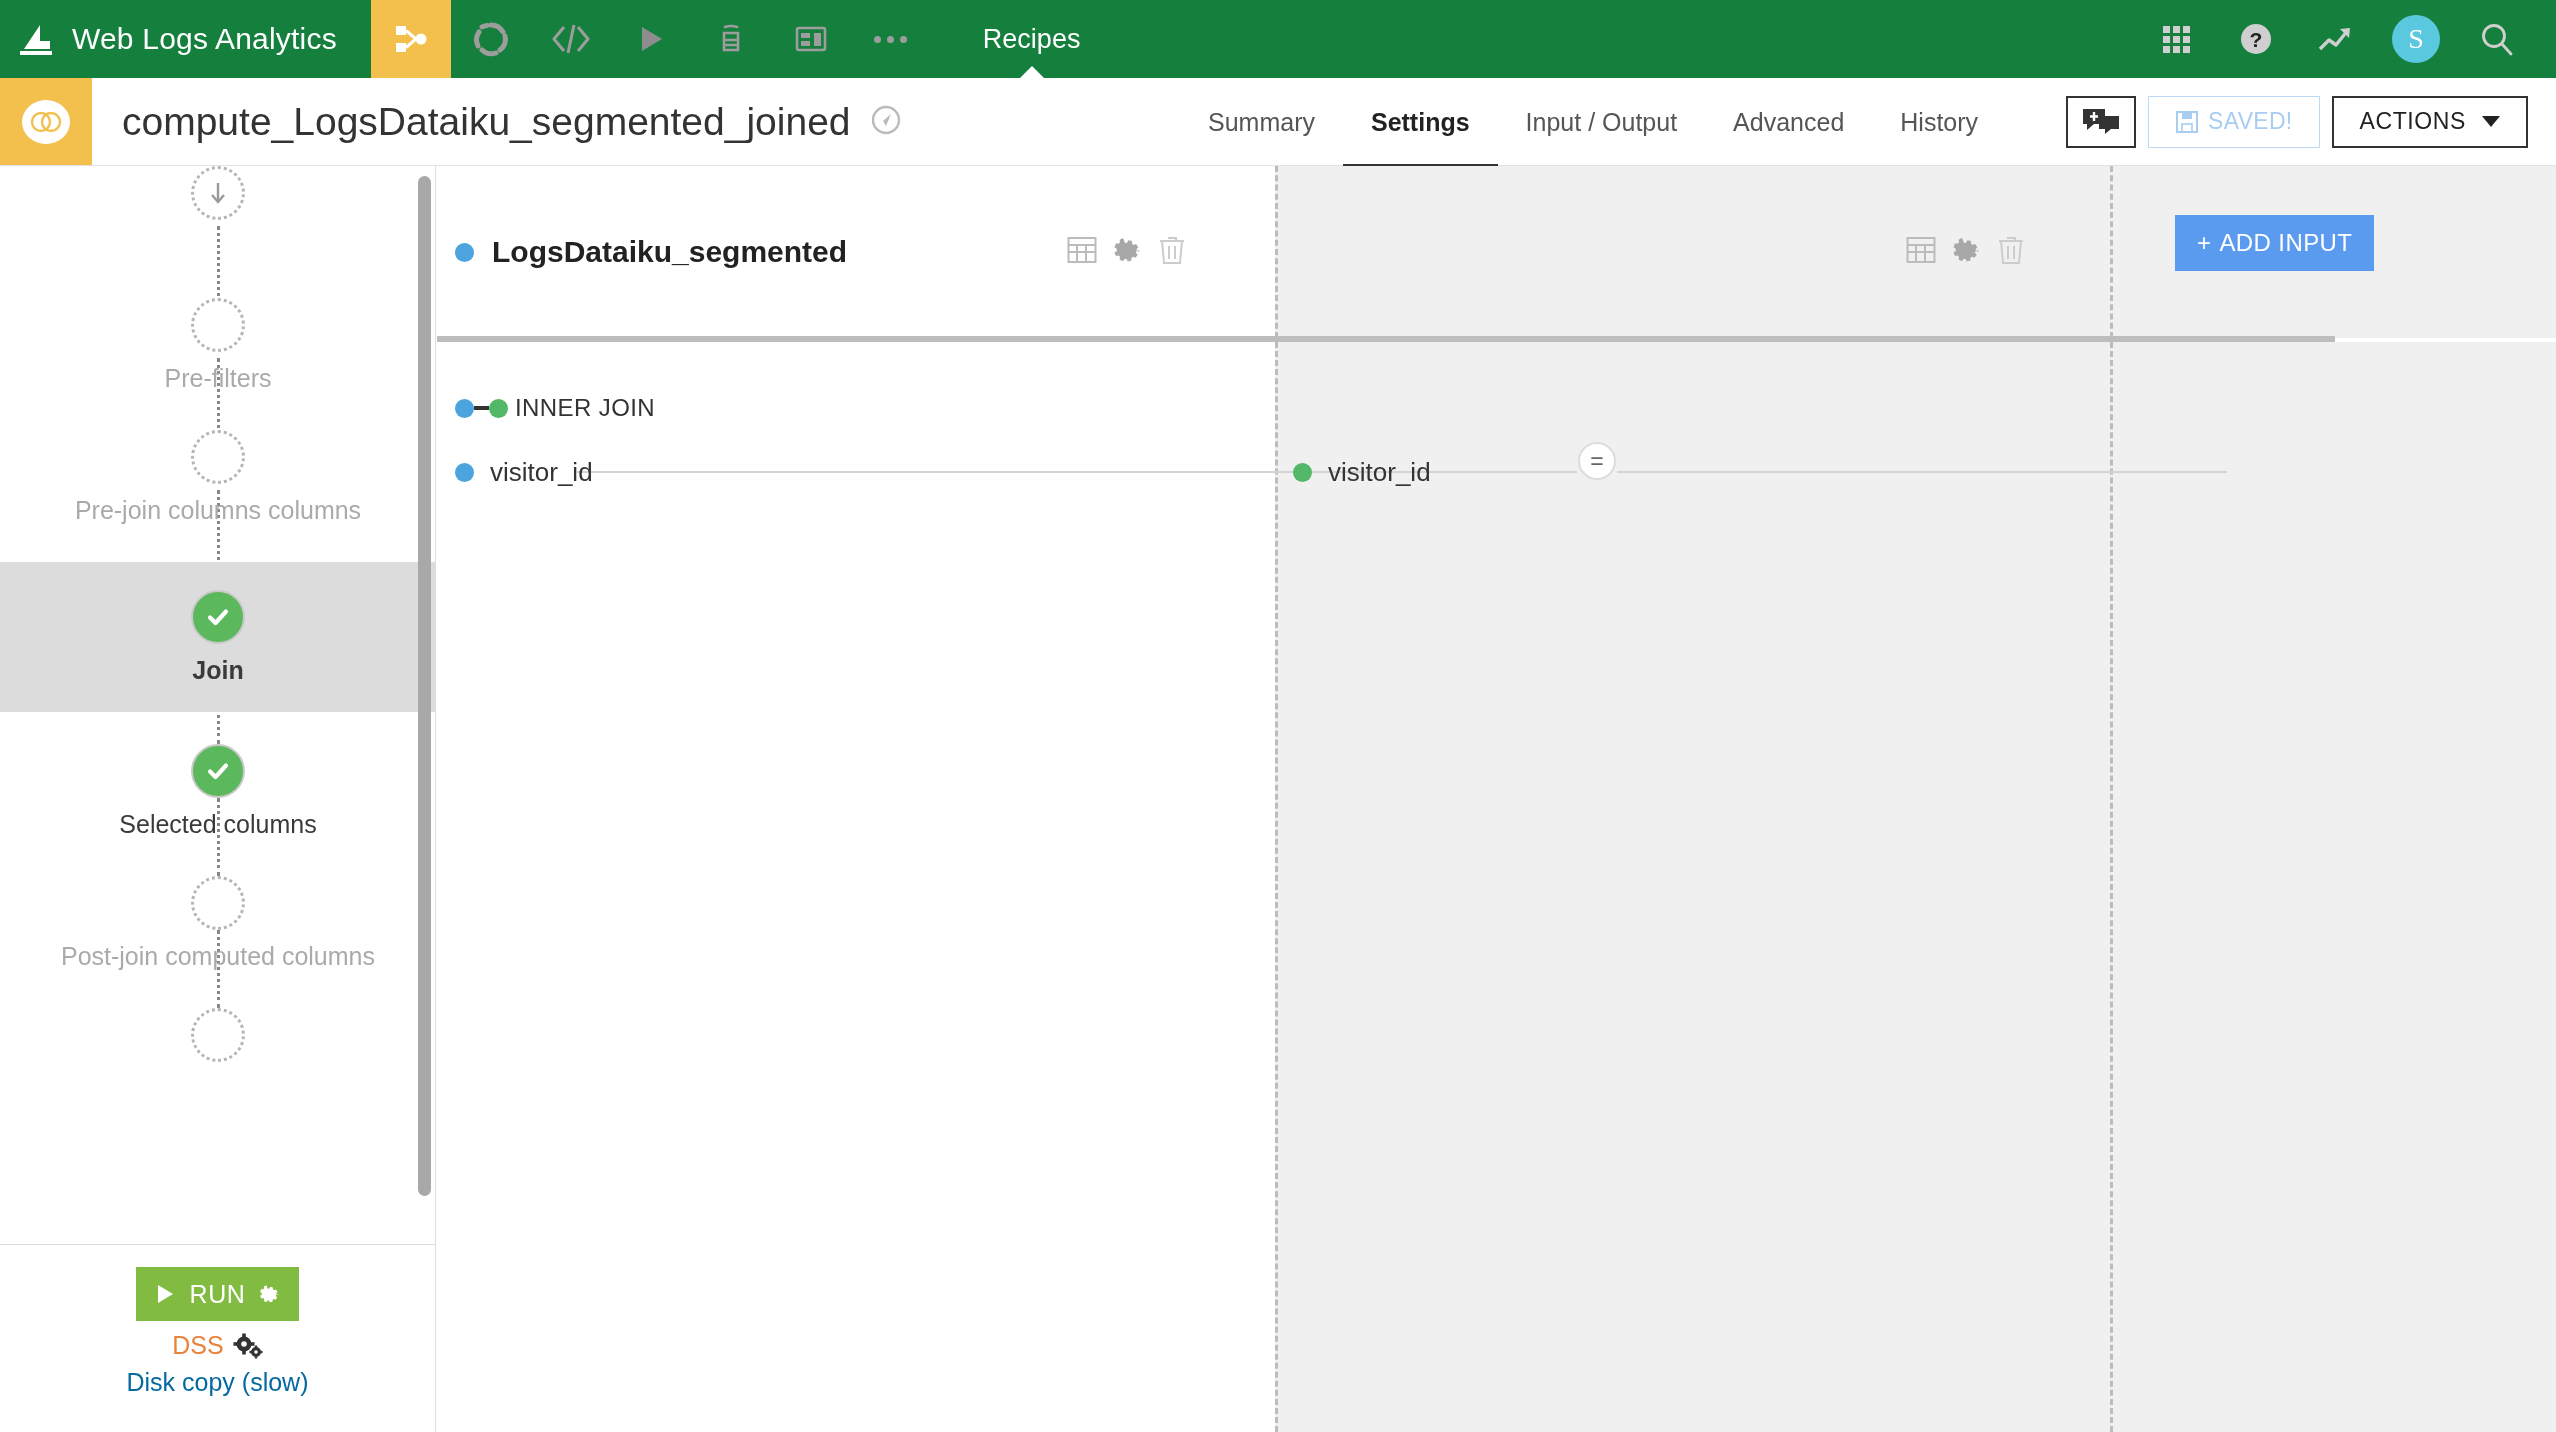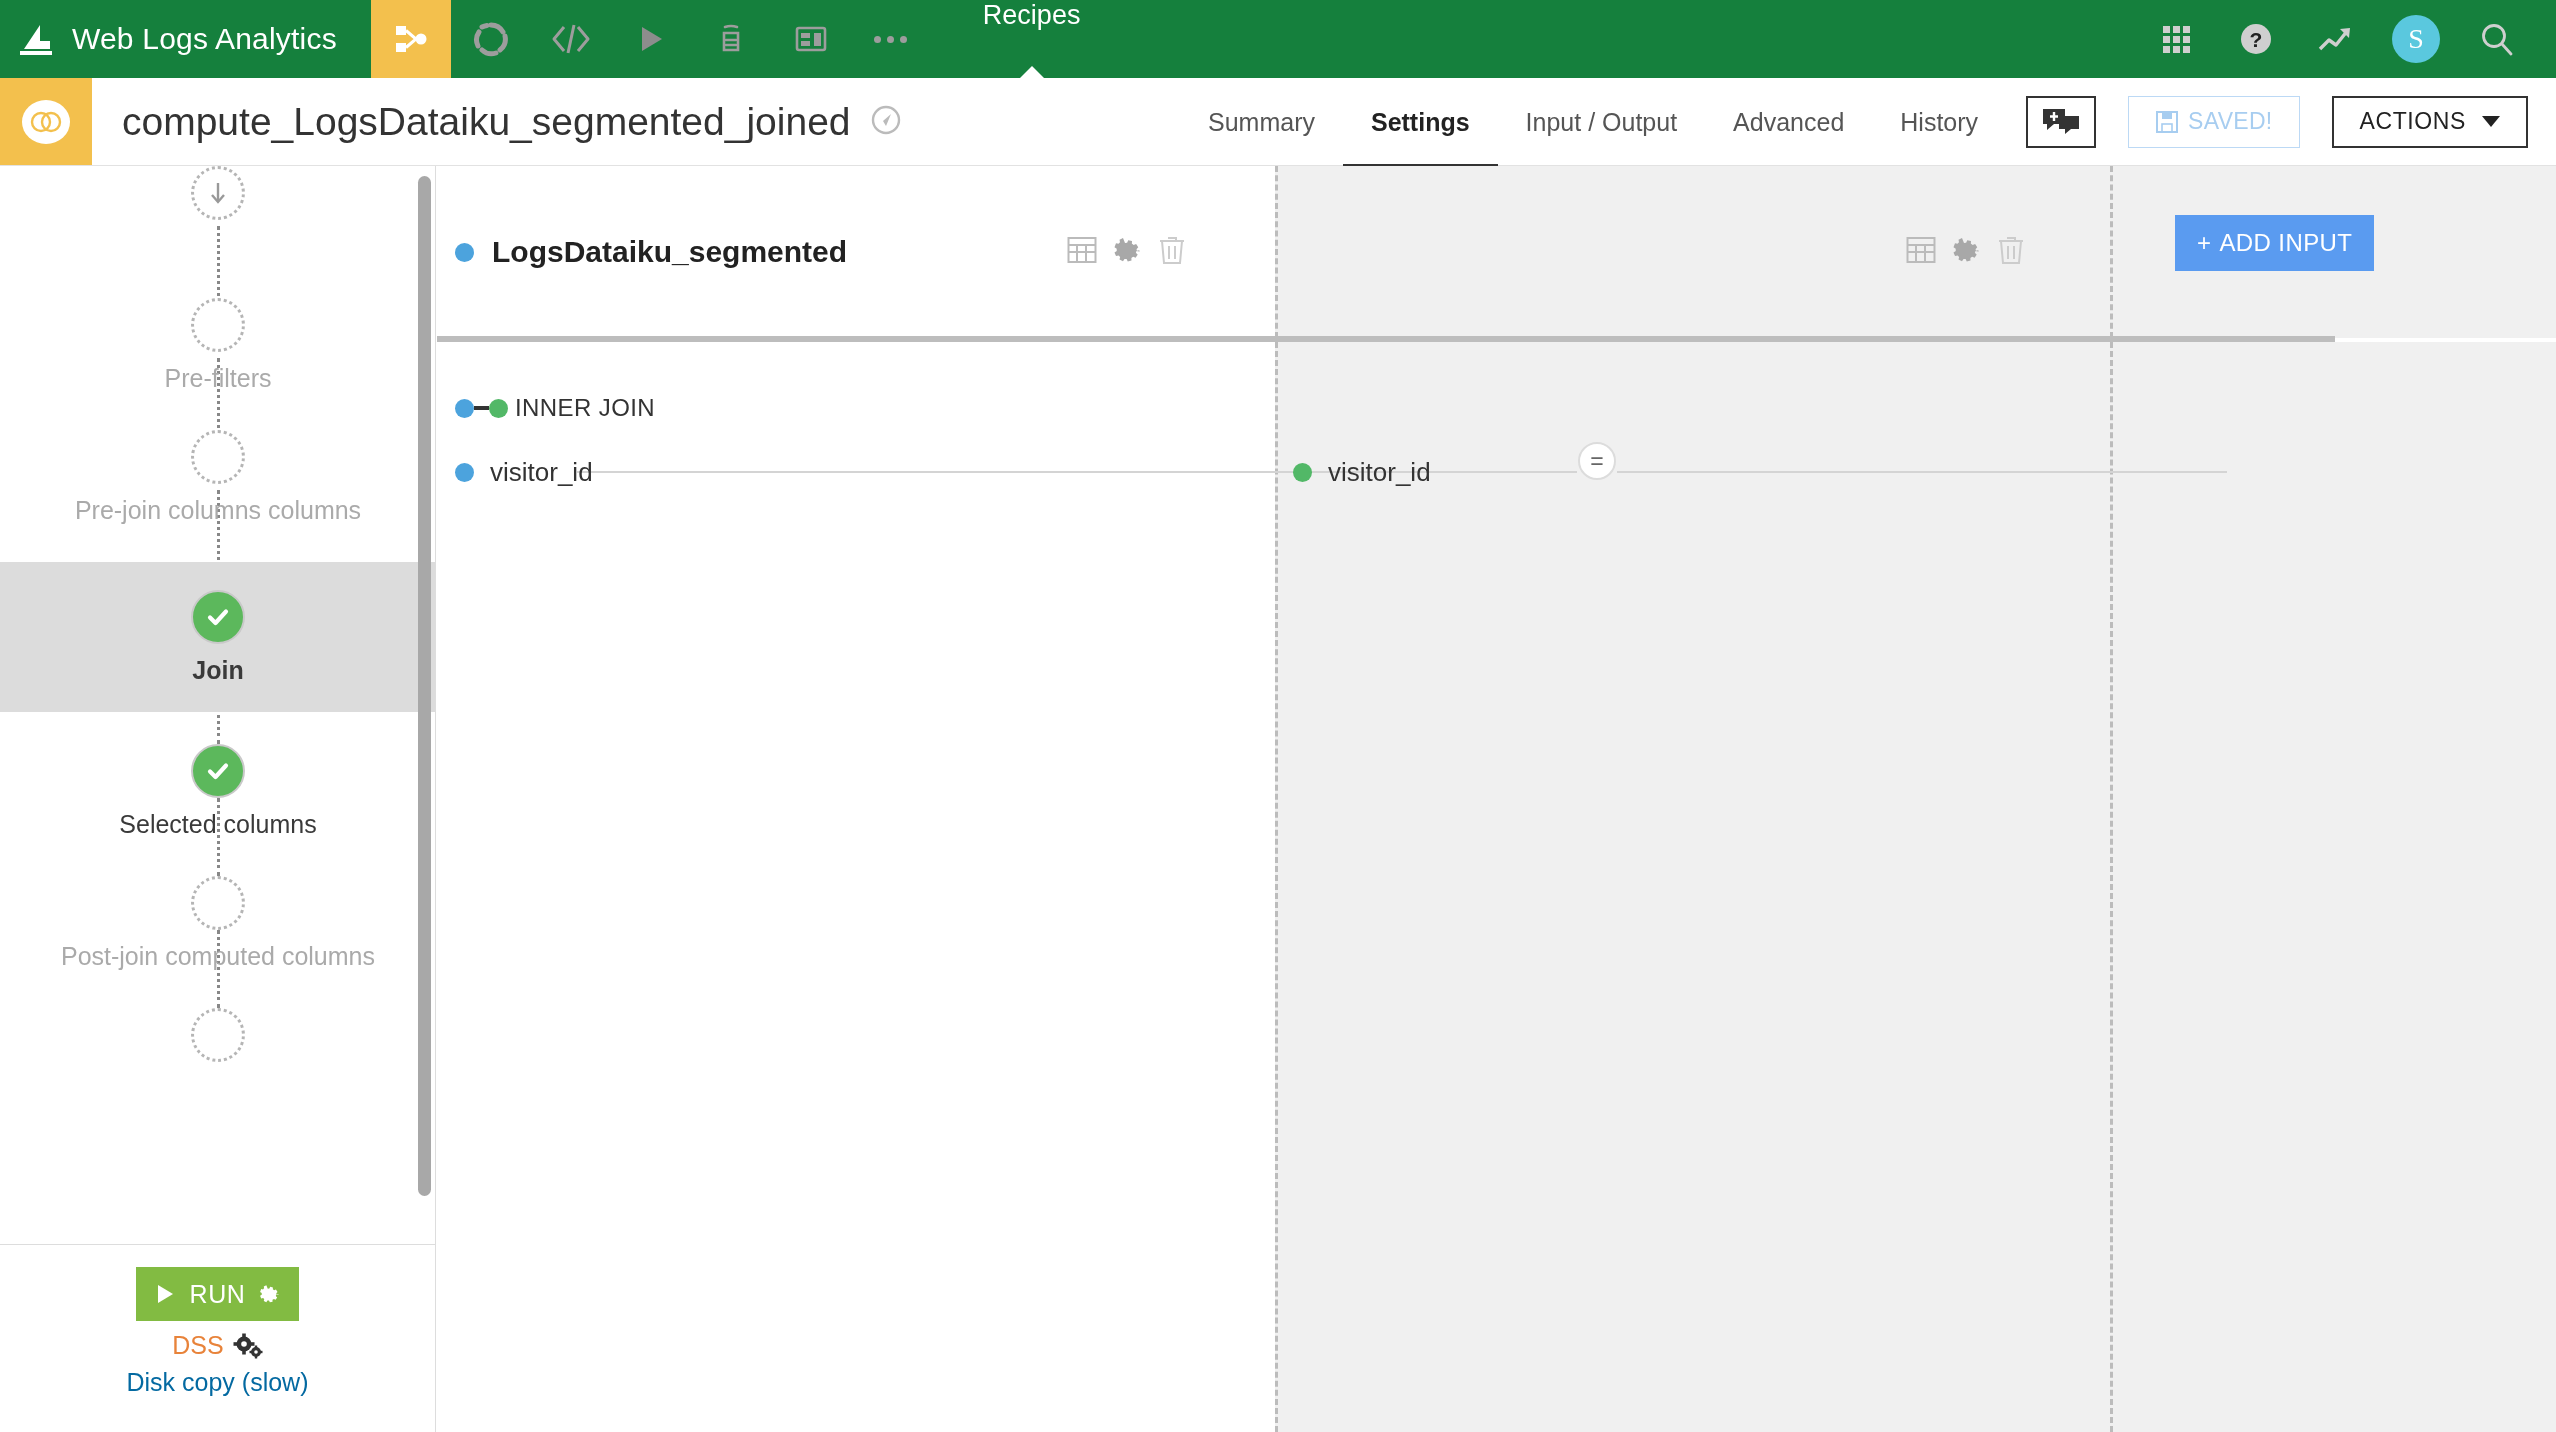"Recipes" .nav-section { align-items: flex-start -> center }
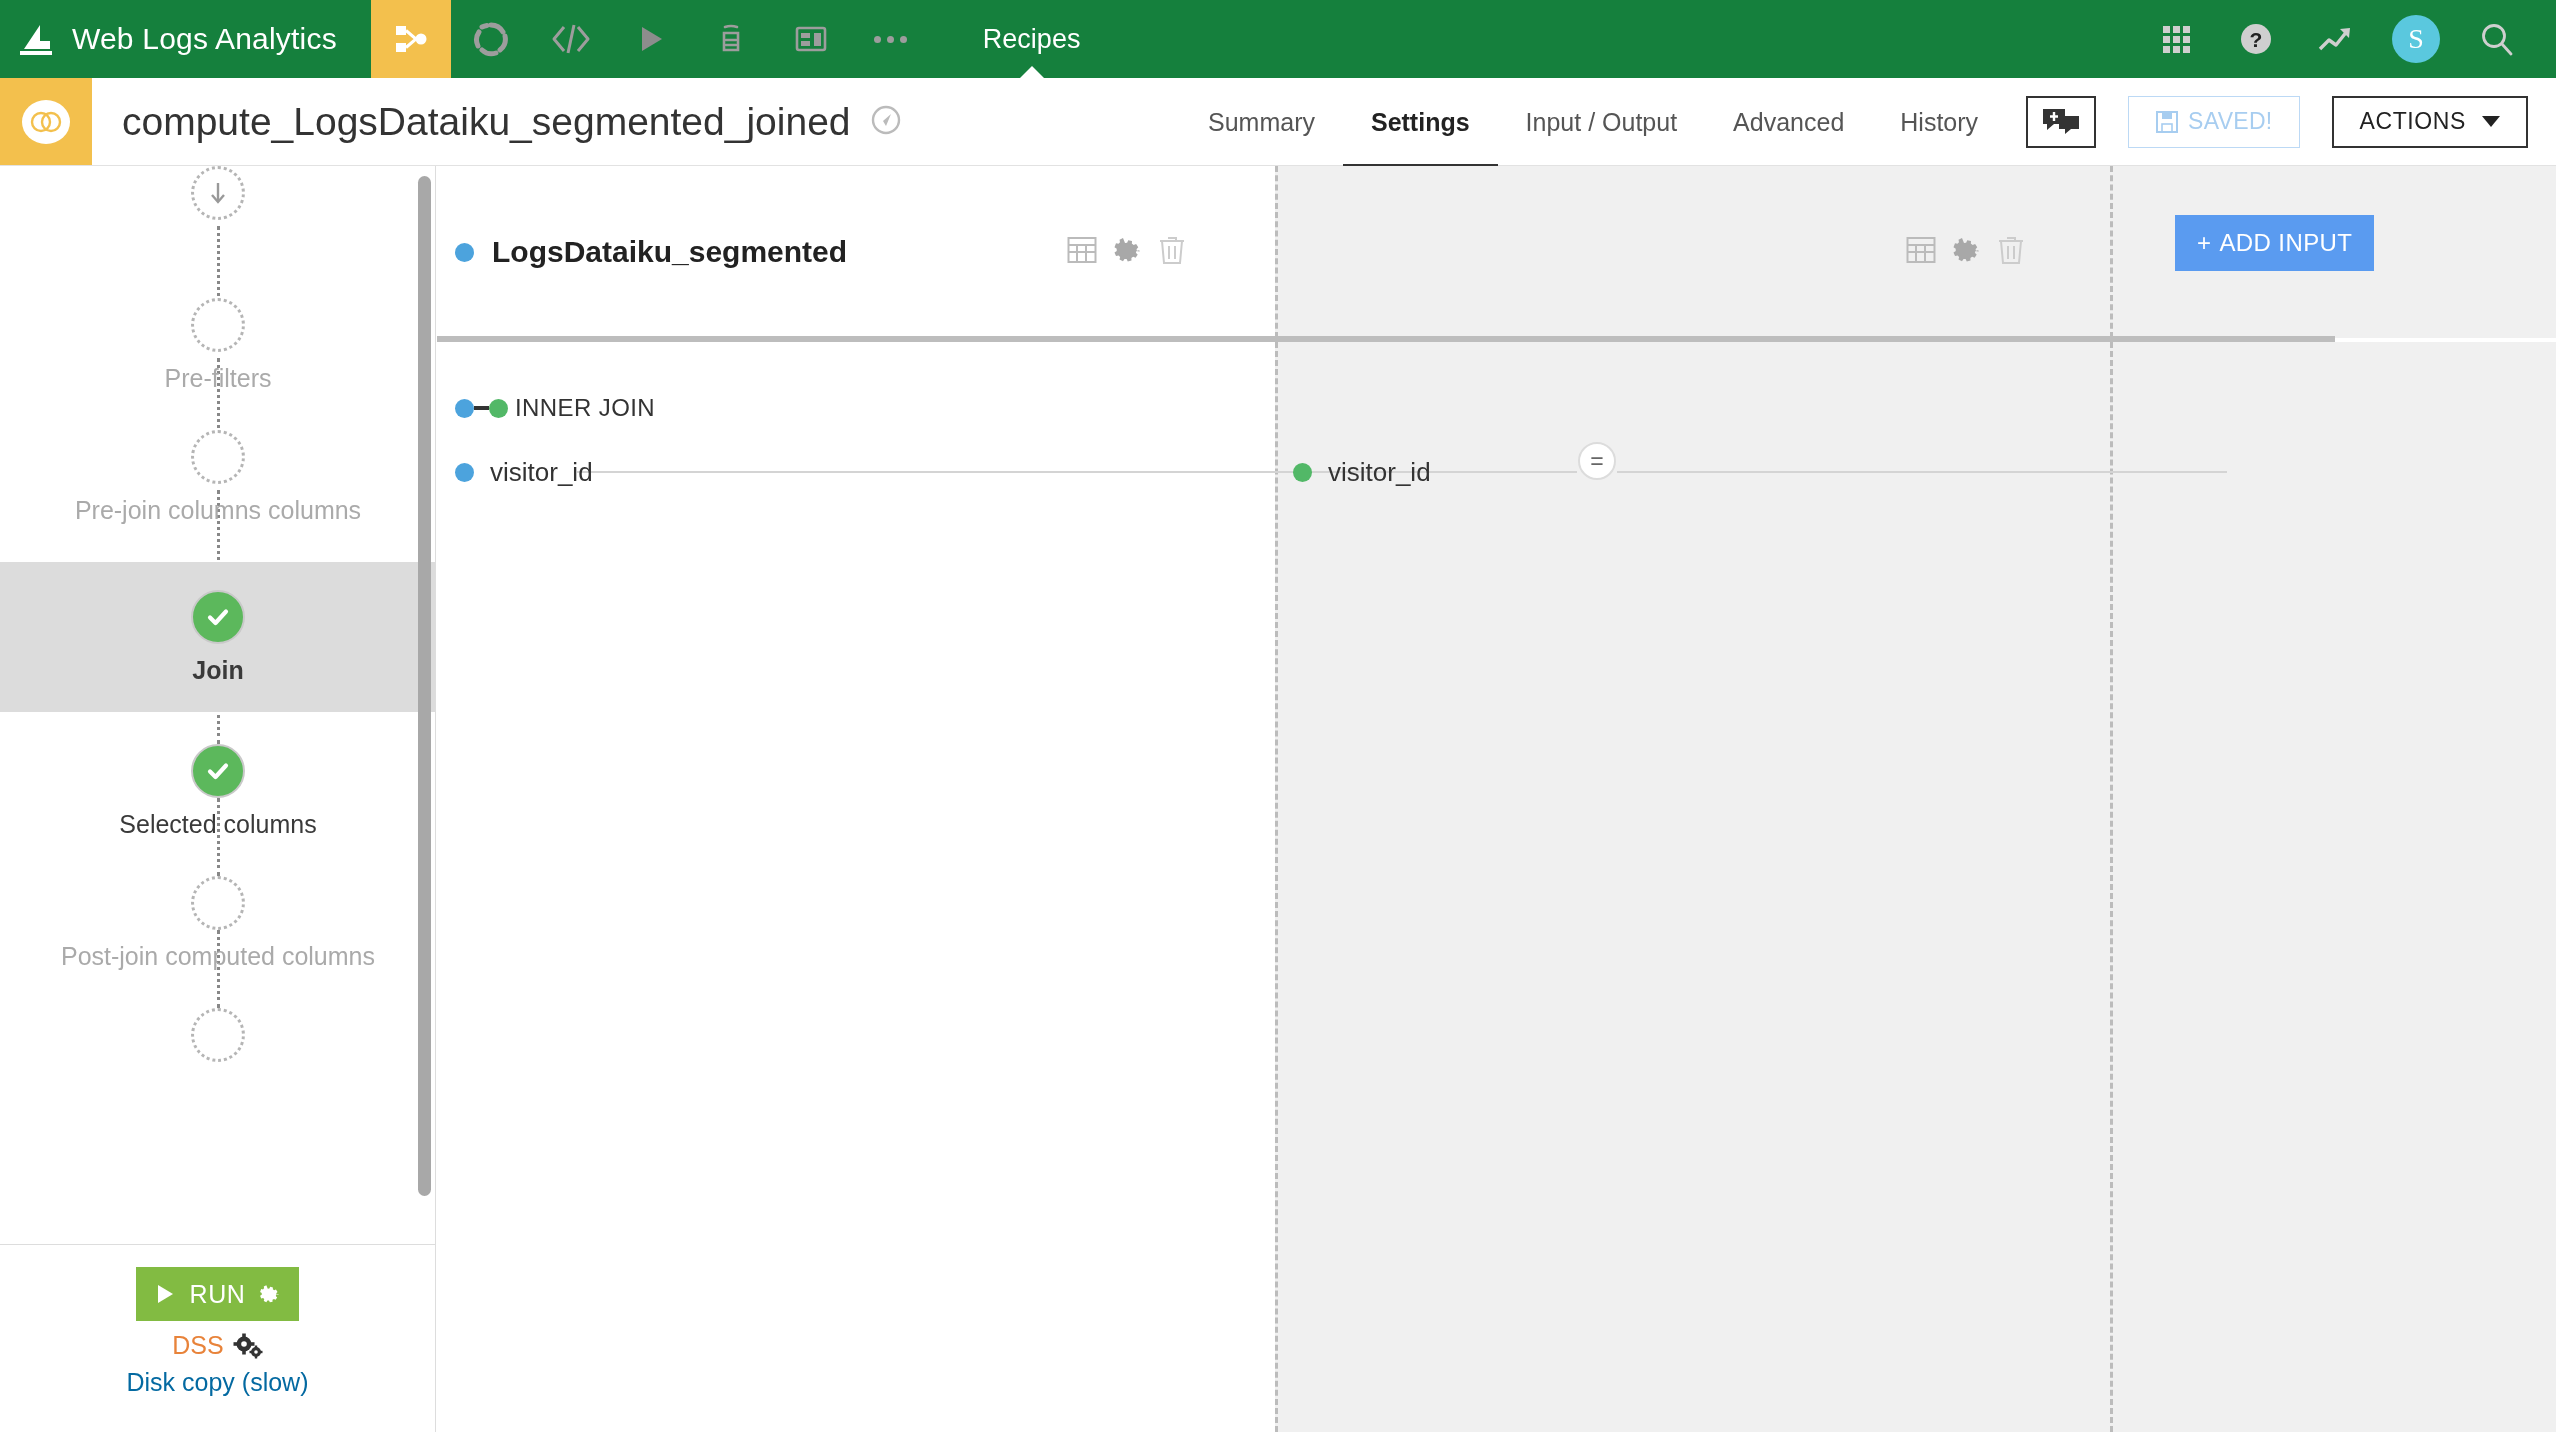"SAVED!" .subheader-right { gap: 32px -> 12px }
